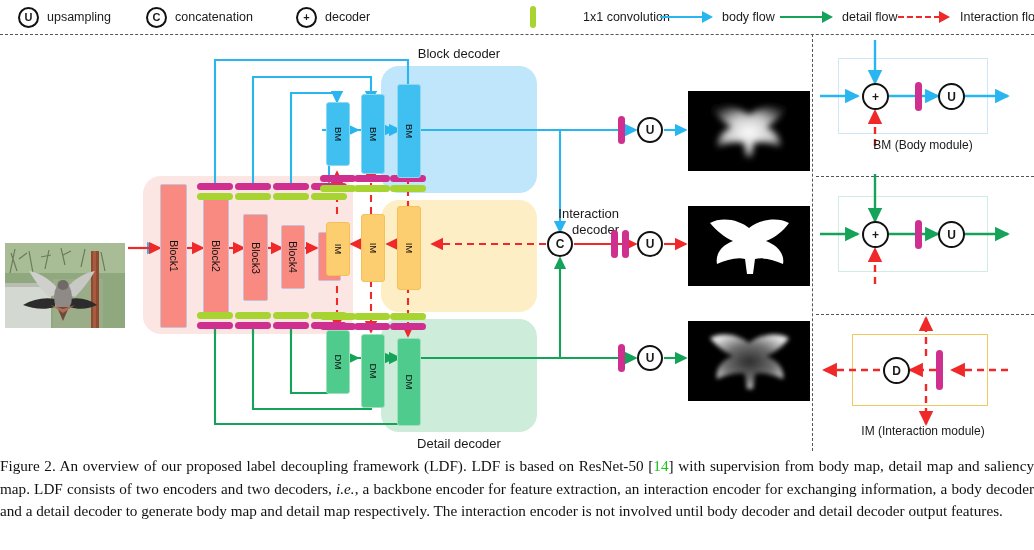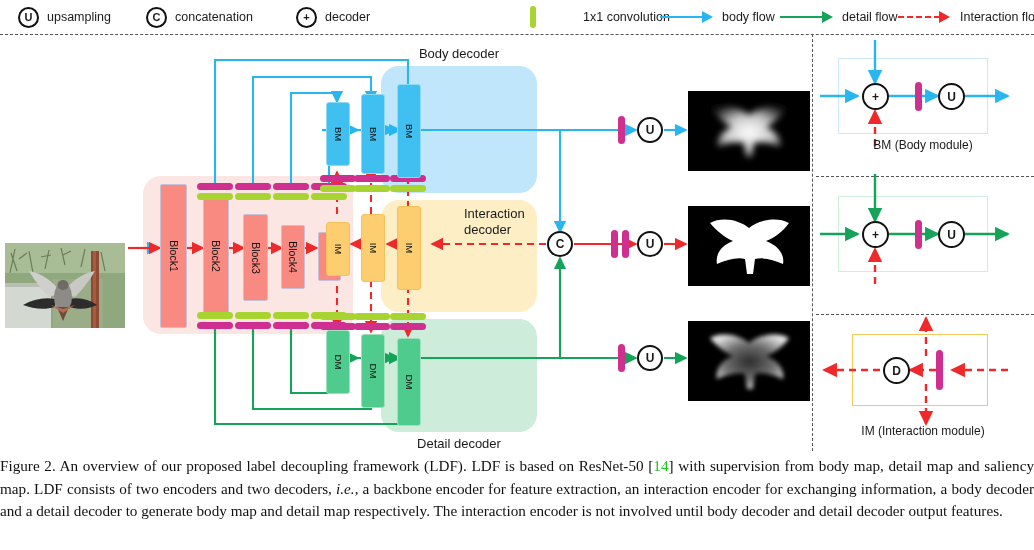"Body decoder" div.rlabel { text: Body -> Block }
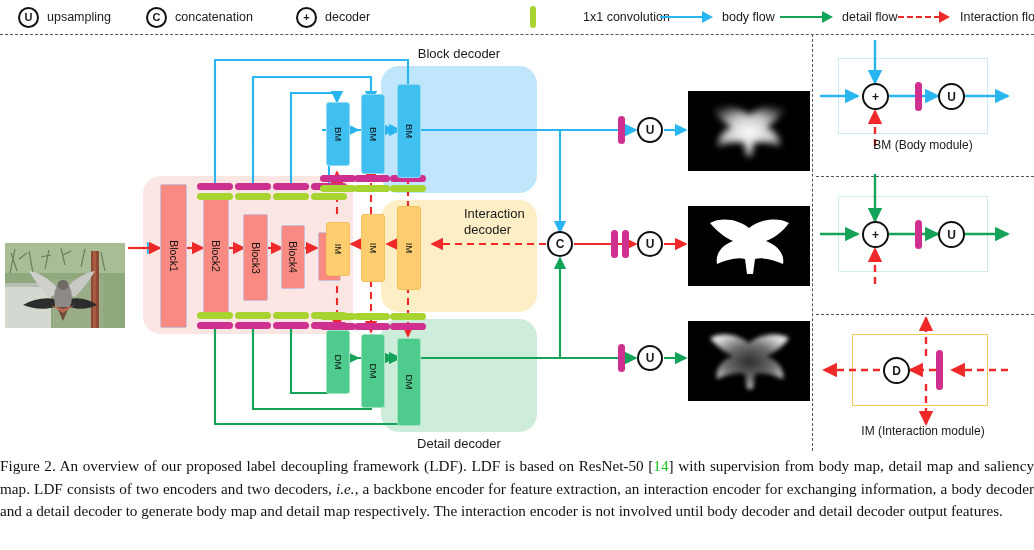"Interaction" #lab-inter { left: 464px -> 499px; text-align: left -> right }
